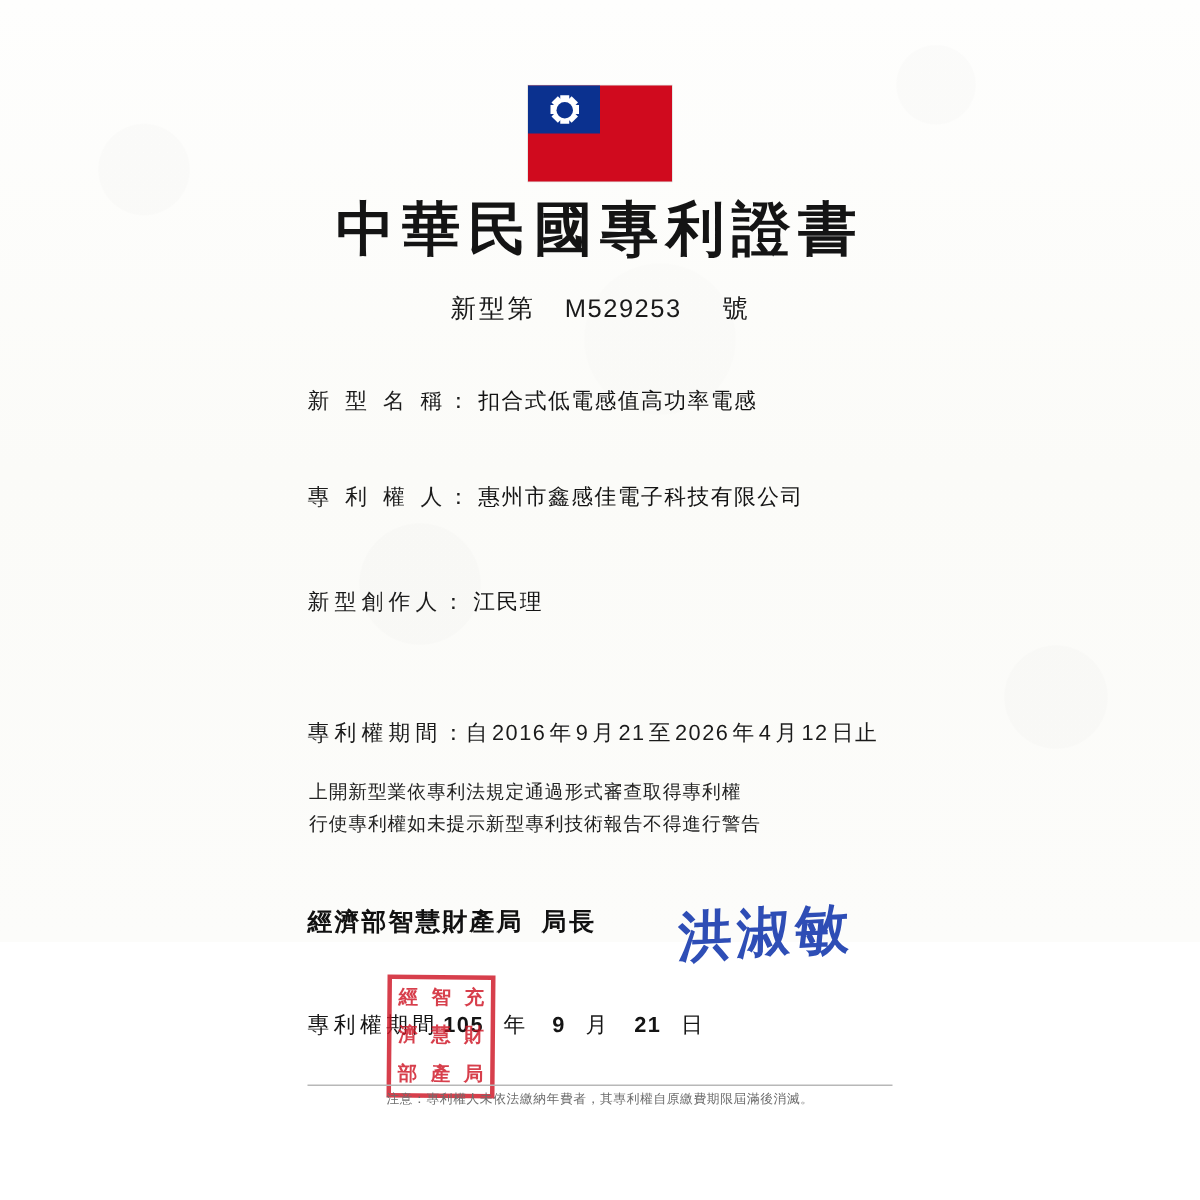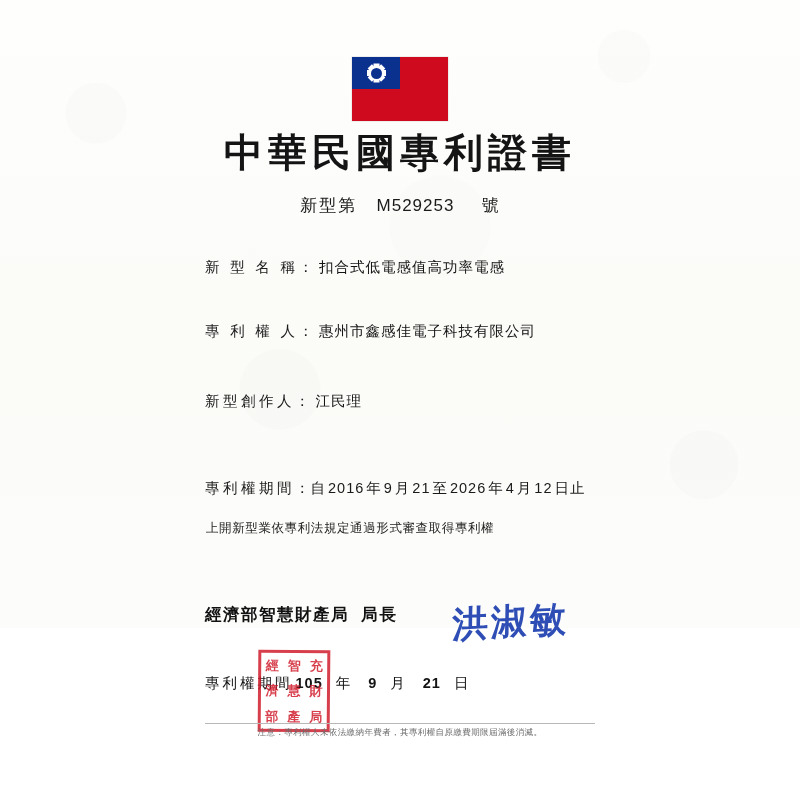"行使專利權如未提示新型專利技術報告不得進行警告" div { html: none -> <div>行使專利權如未提示新型專利技術報告不得進行警告</div> }
